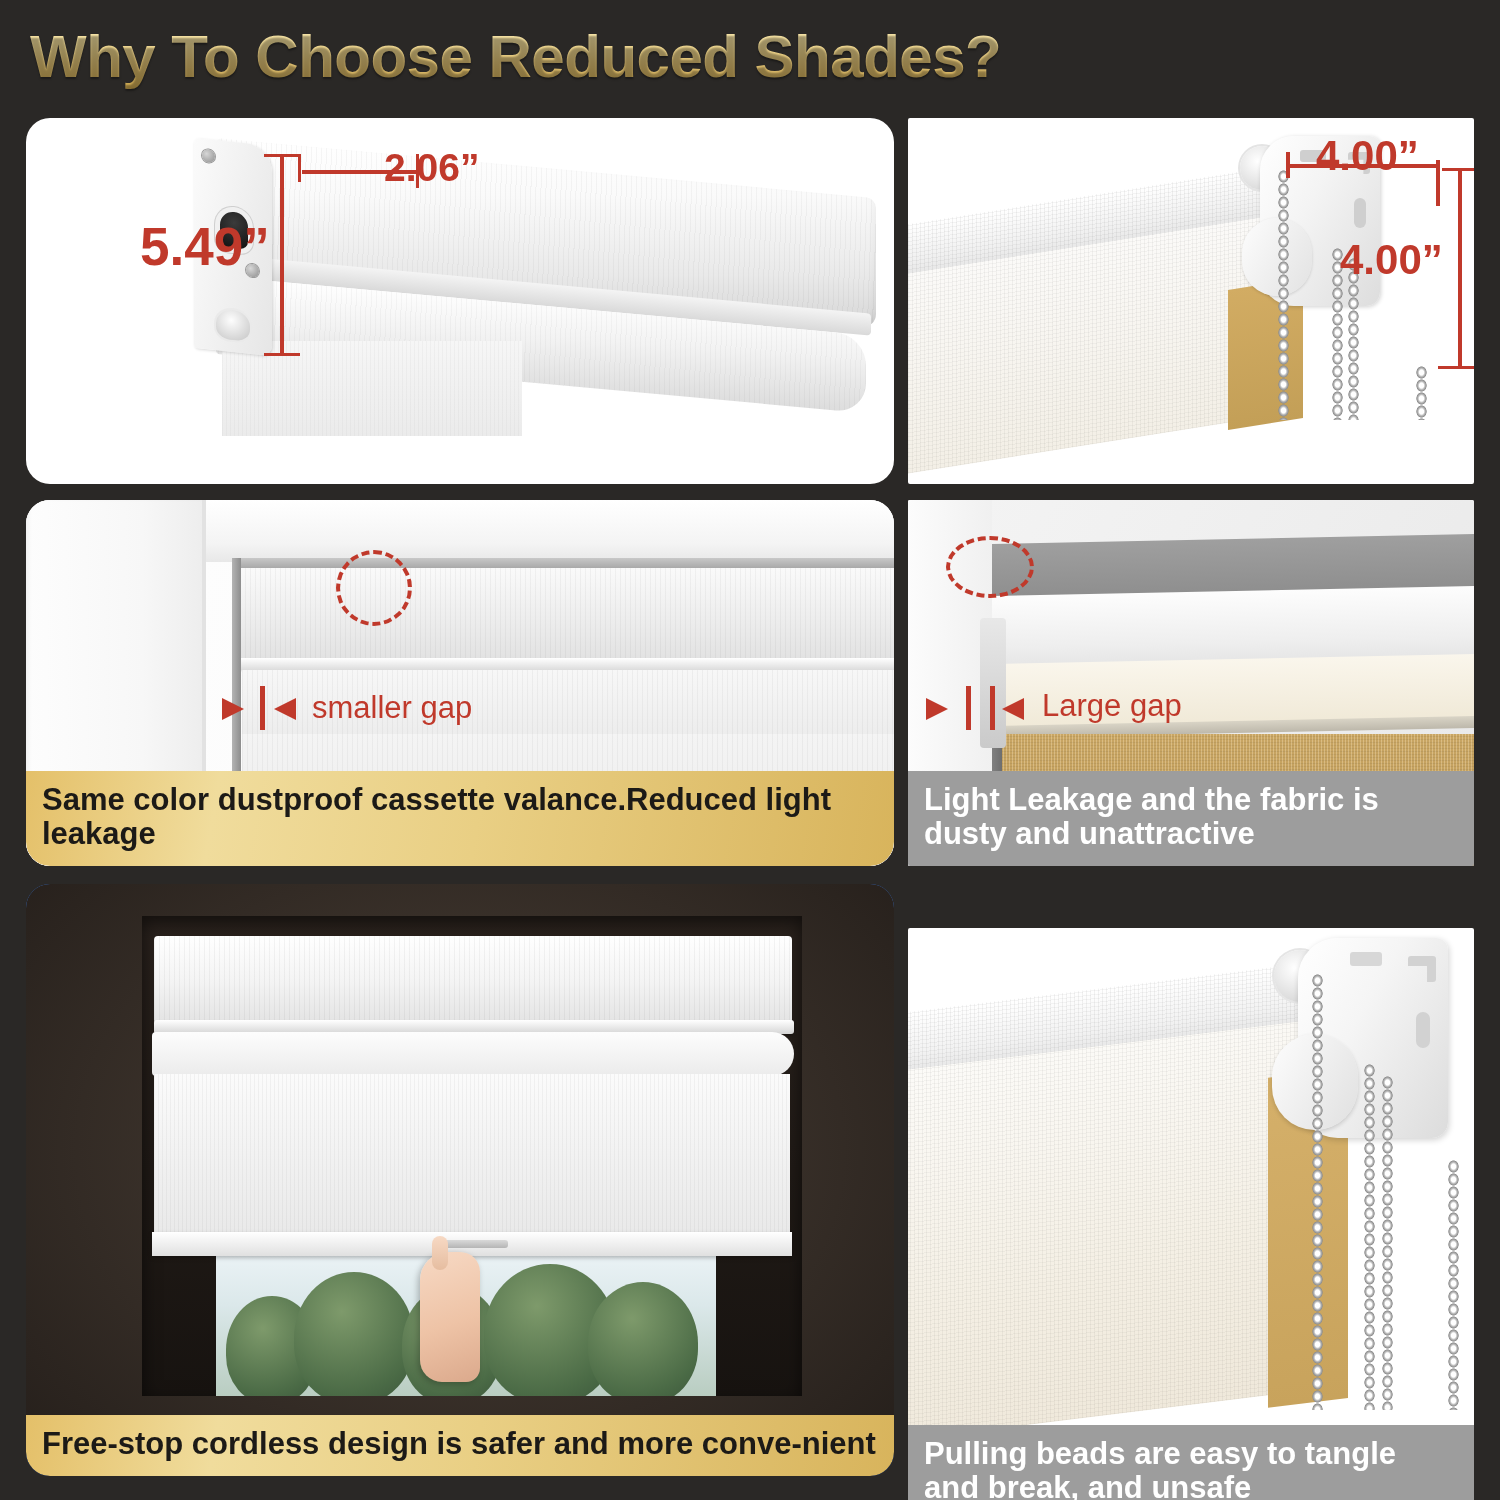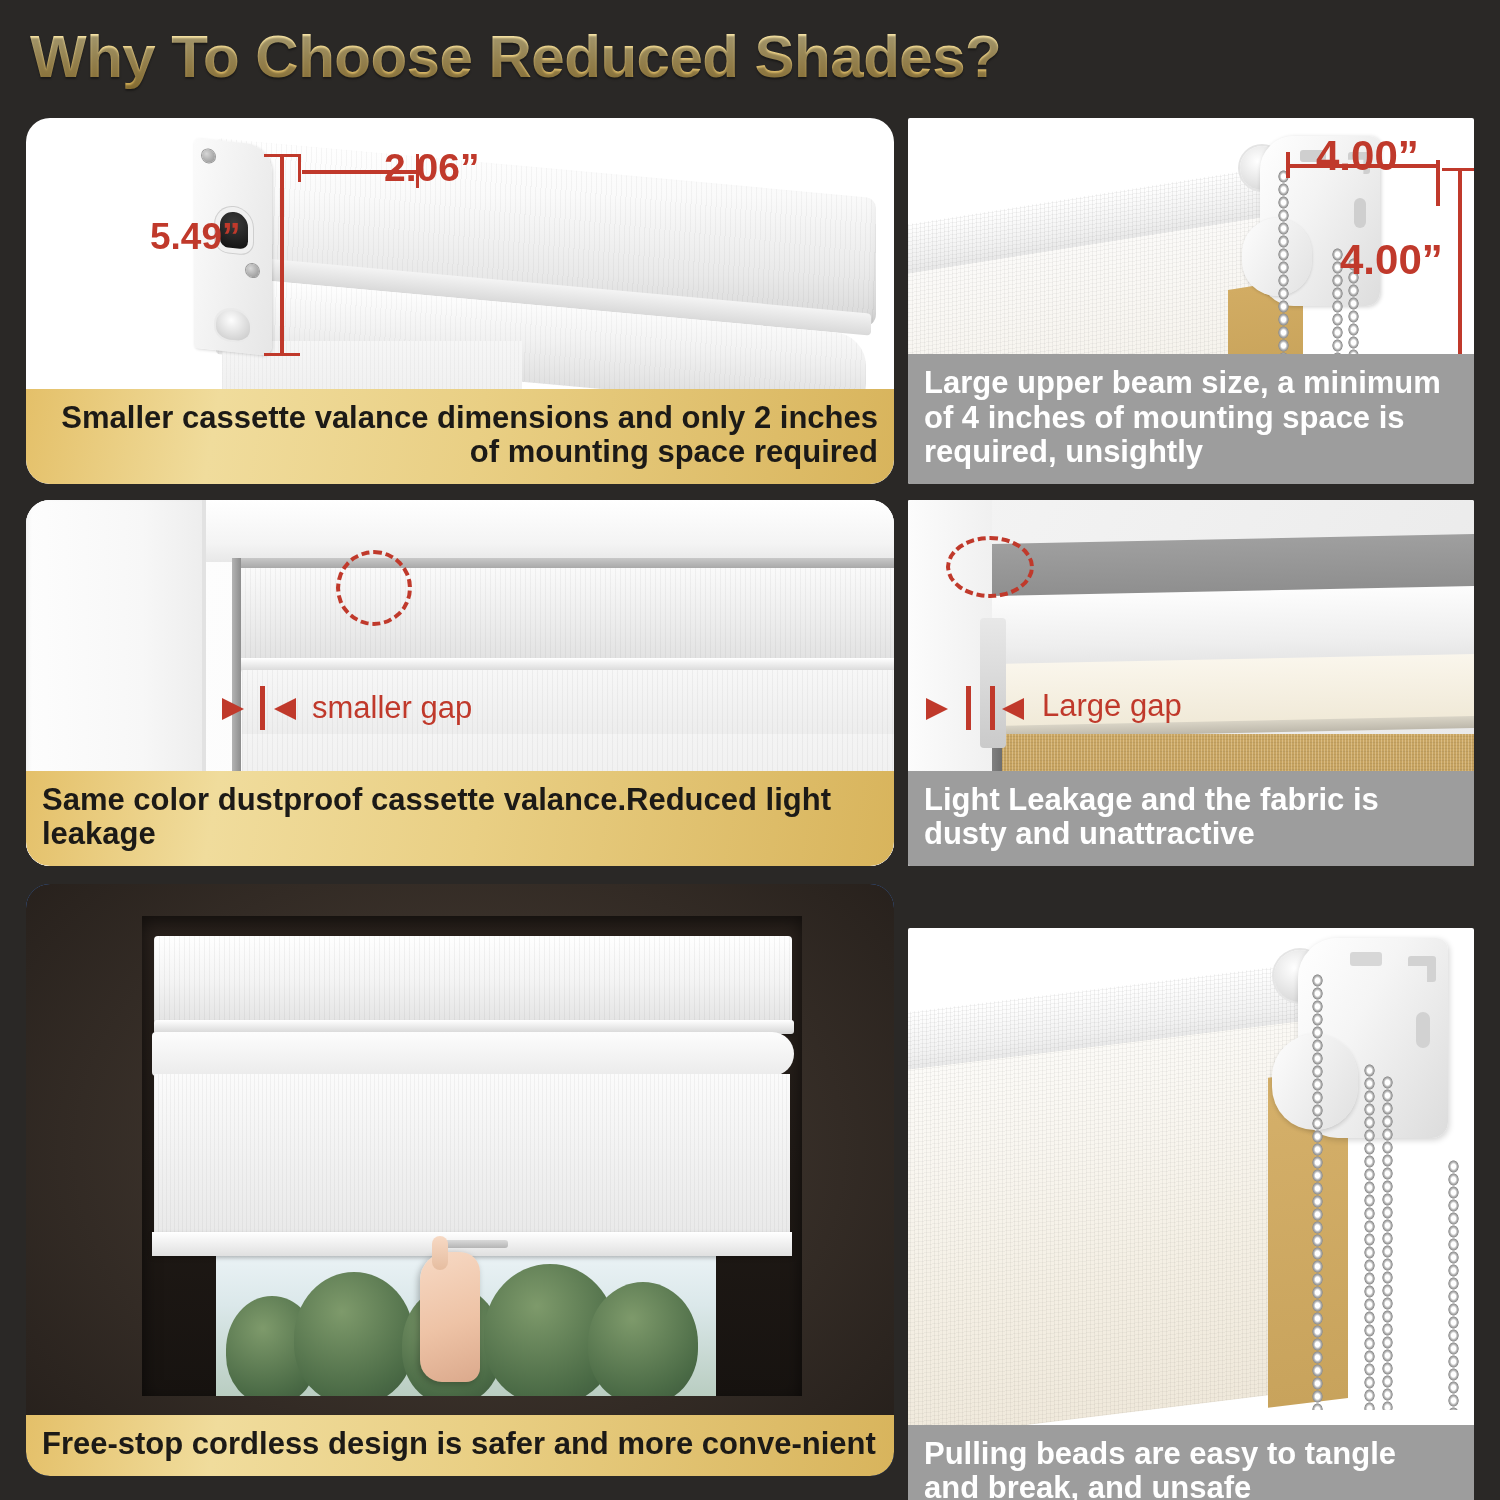"5.49”" div.dimlabel { font-size: 37px -> 53px; left: 124px -> 114px }
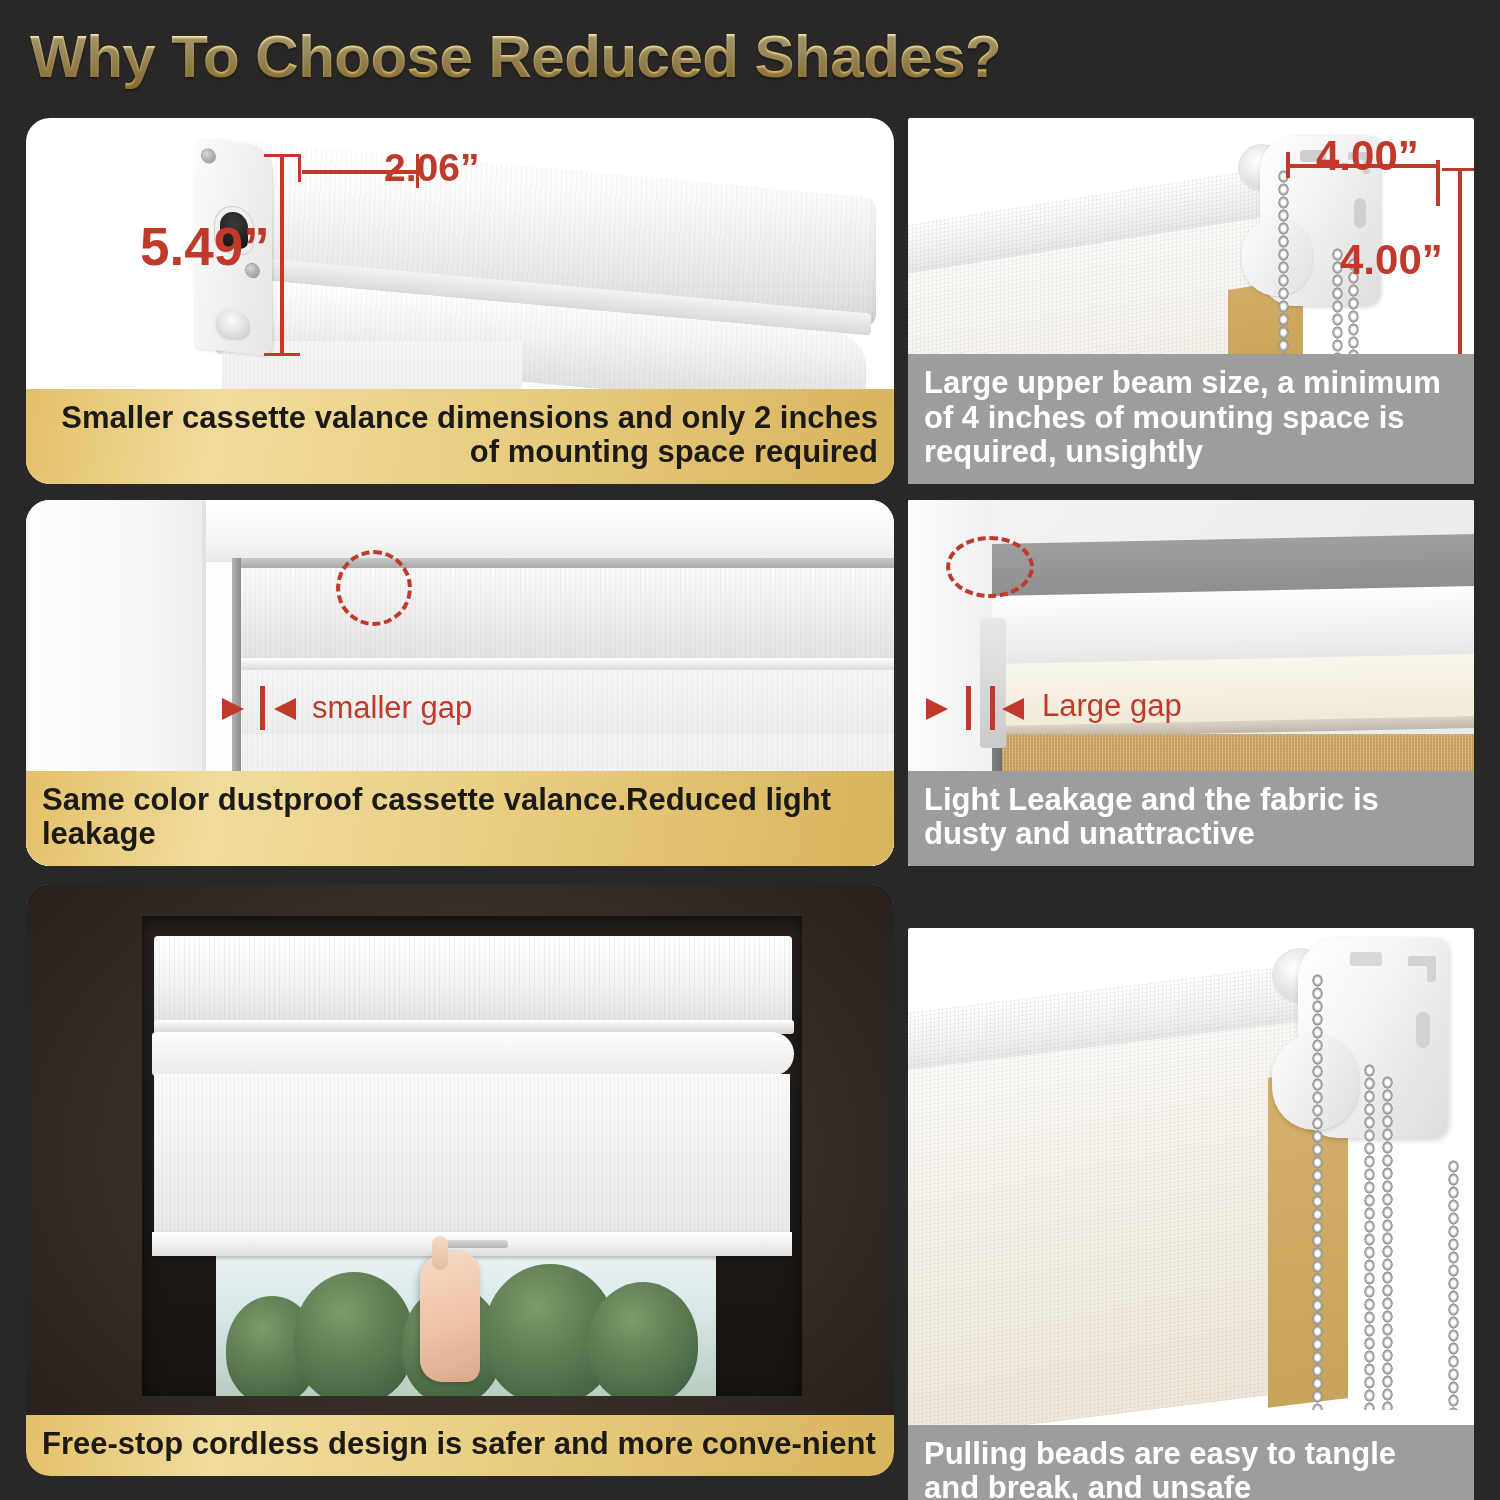"Large upper beam size, a" div.caption { html: <div>Large upper beam size, a minimum of 4 inches of mounting space is required, unsightly</div> -> none }
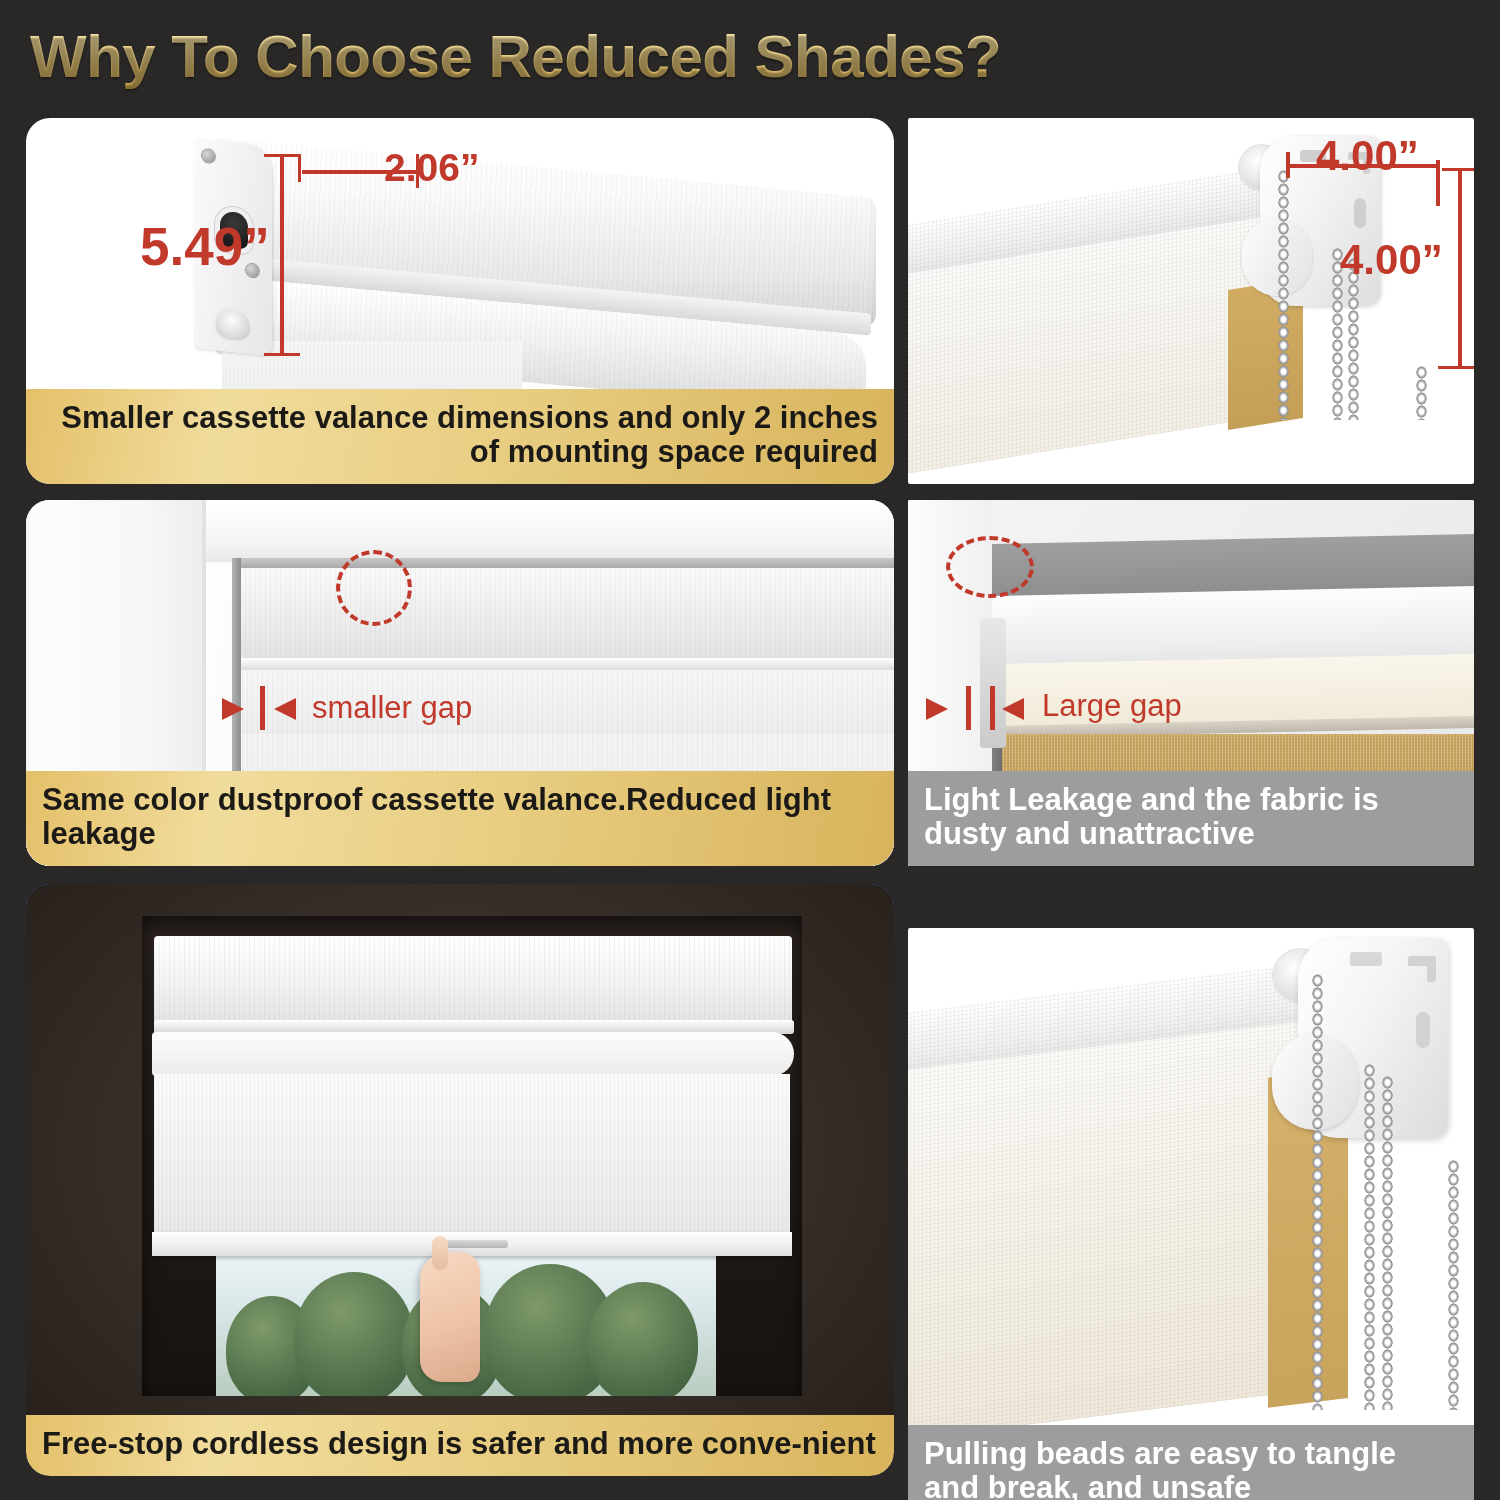"Smaller cassette valance dimensions and" div.caption { html: <div>Smaller cassette valance dimensions and only 2 inches of mounting space required</div> -> none }
